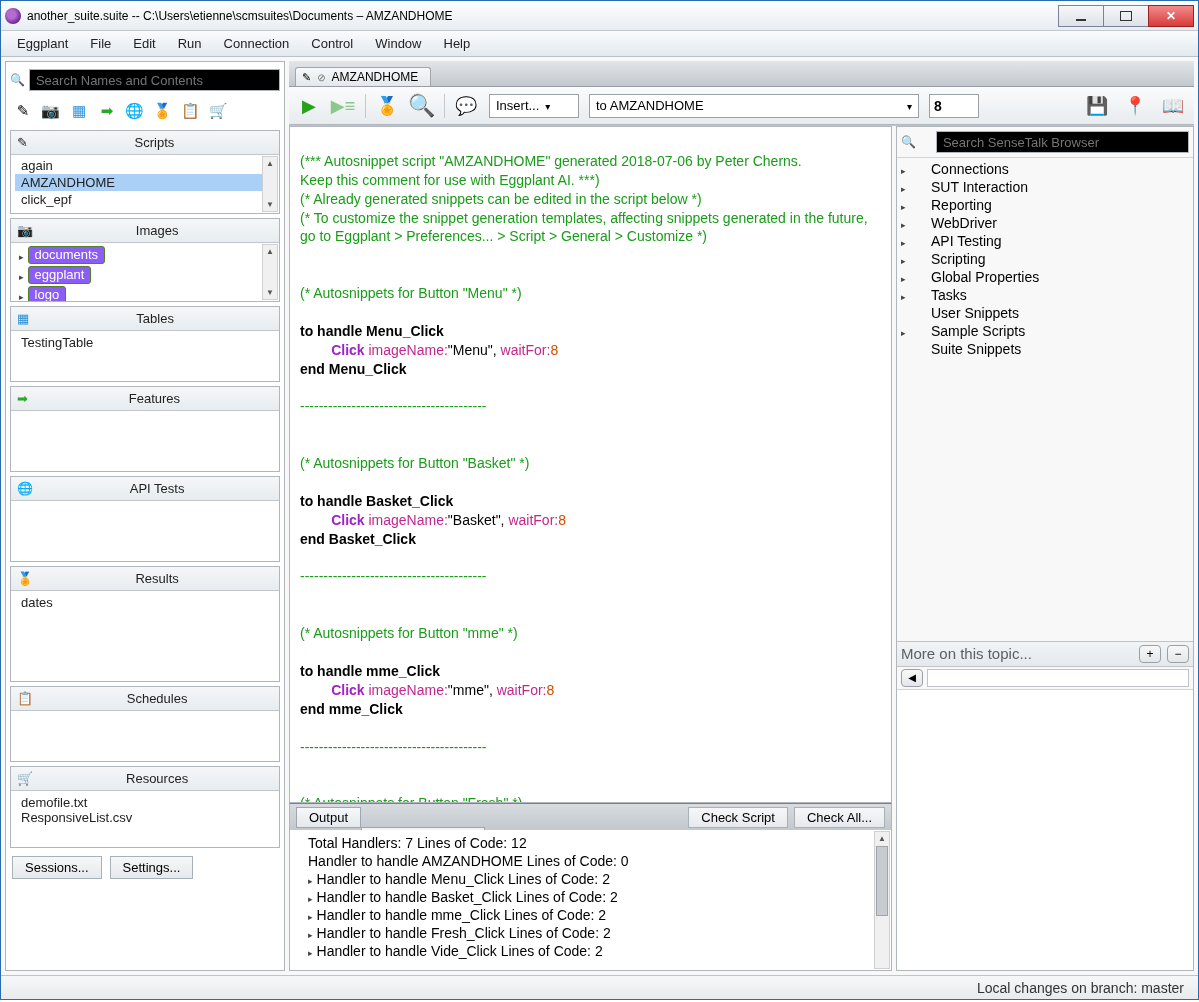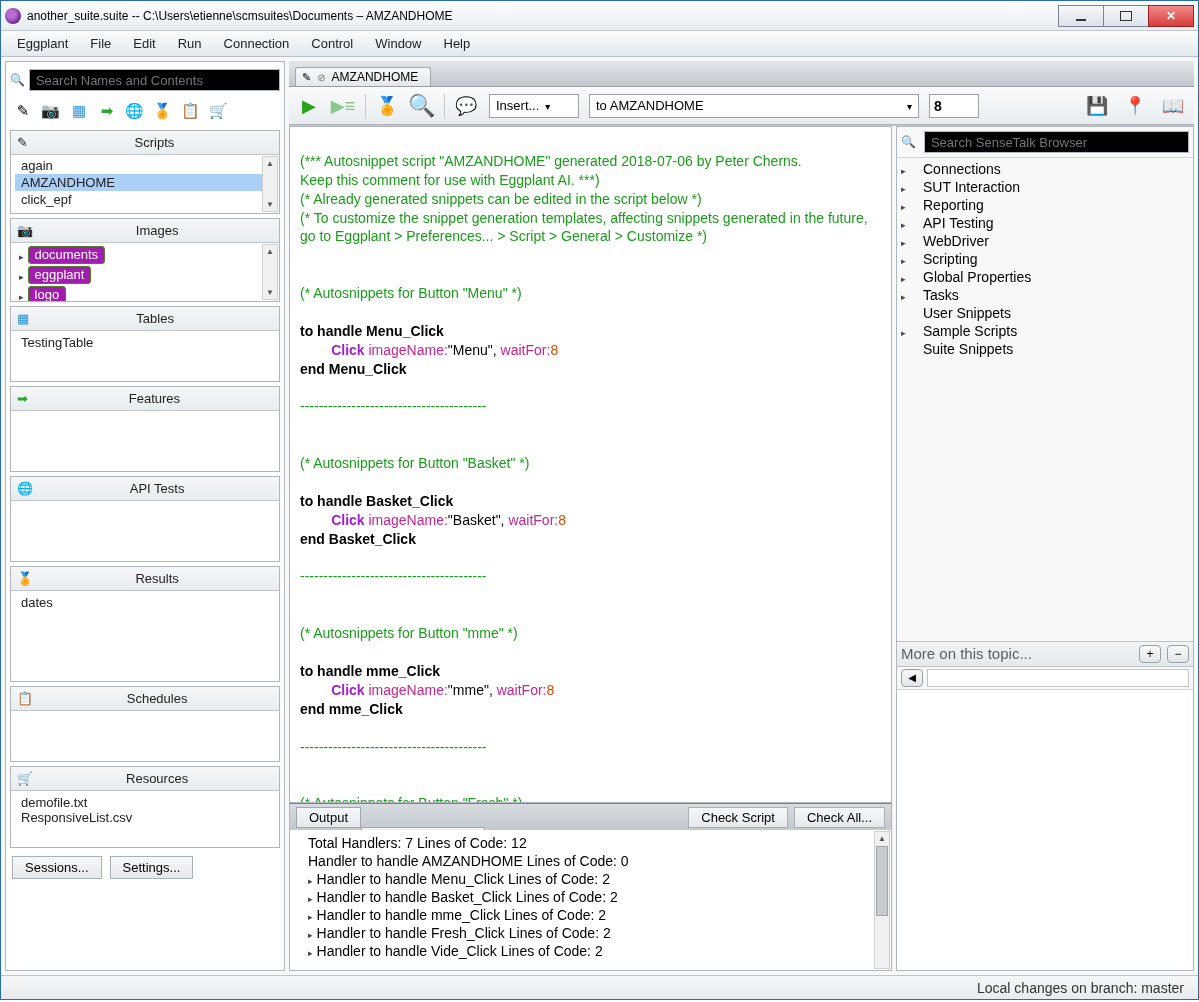"Search SenseTalk Browser" .rb-search { gap: 8px -> 20px }
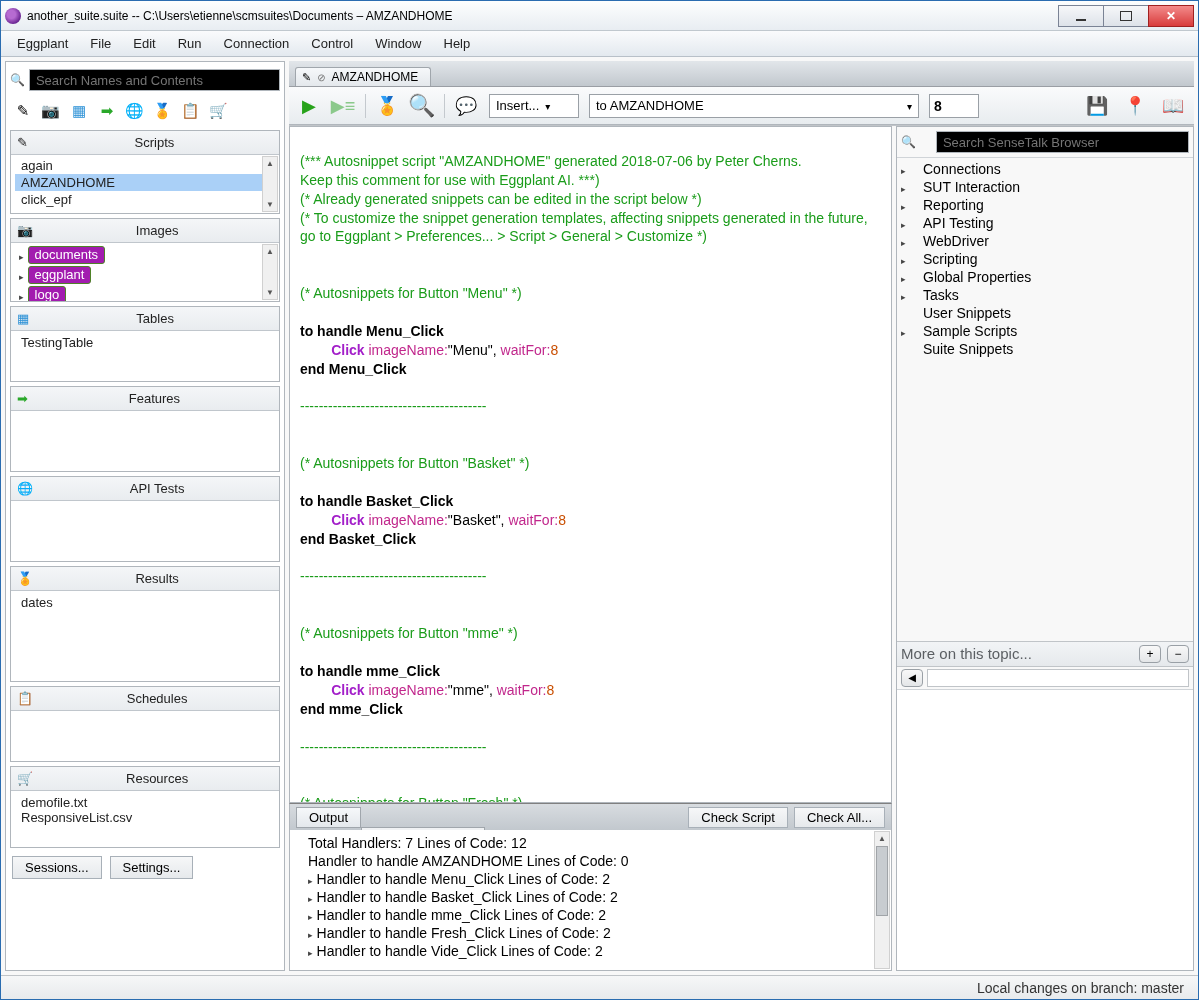"Connections" .rb-row { gap: 12px -> 20px }
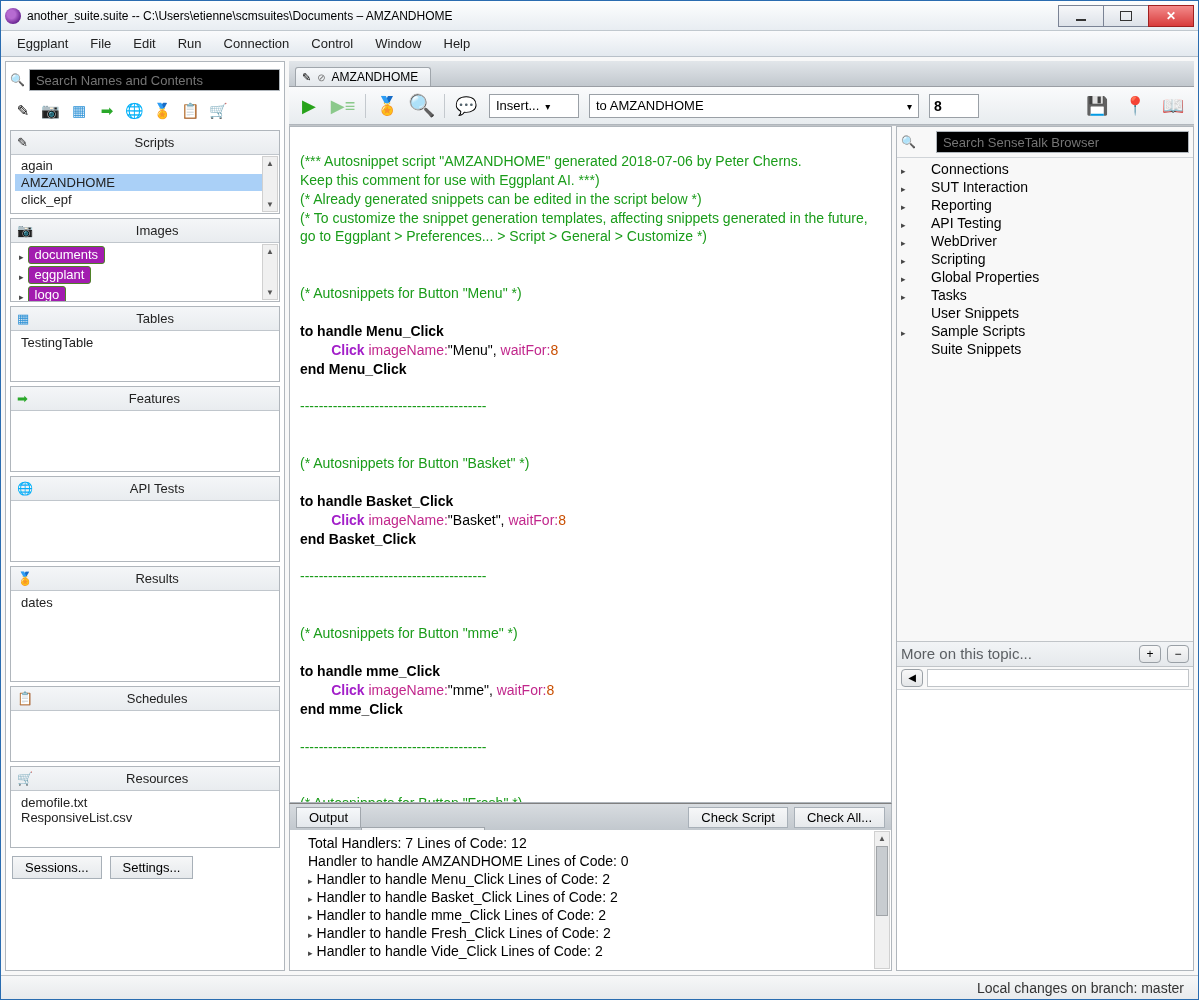"API Testing" div.rb-row { order: before "WebDriver" -> after "WebDriver" }
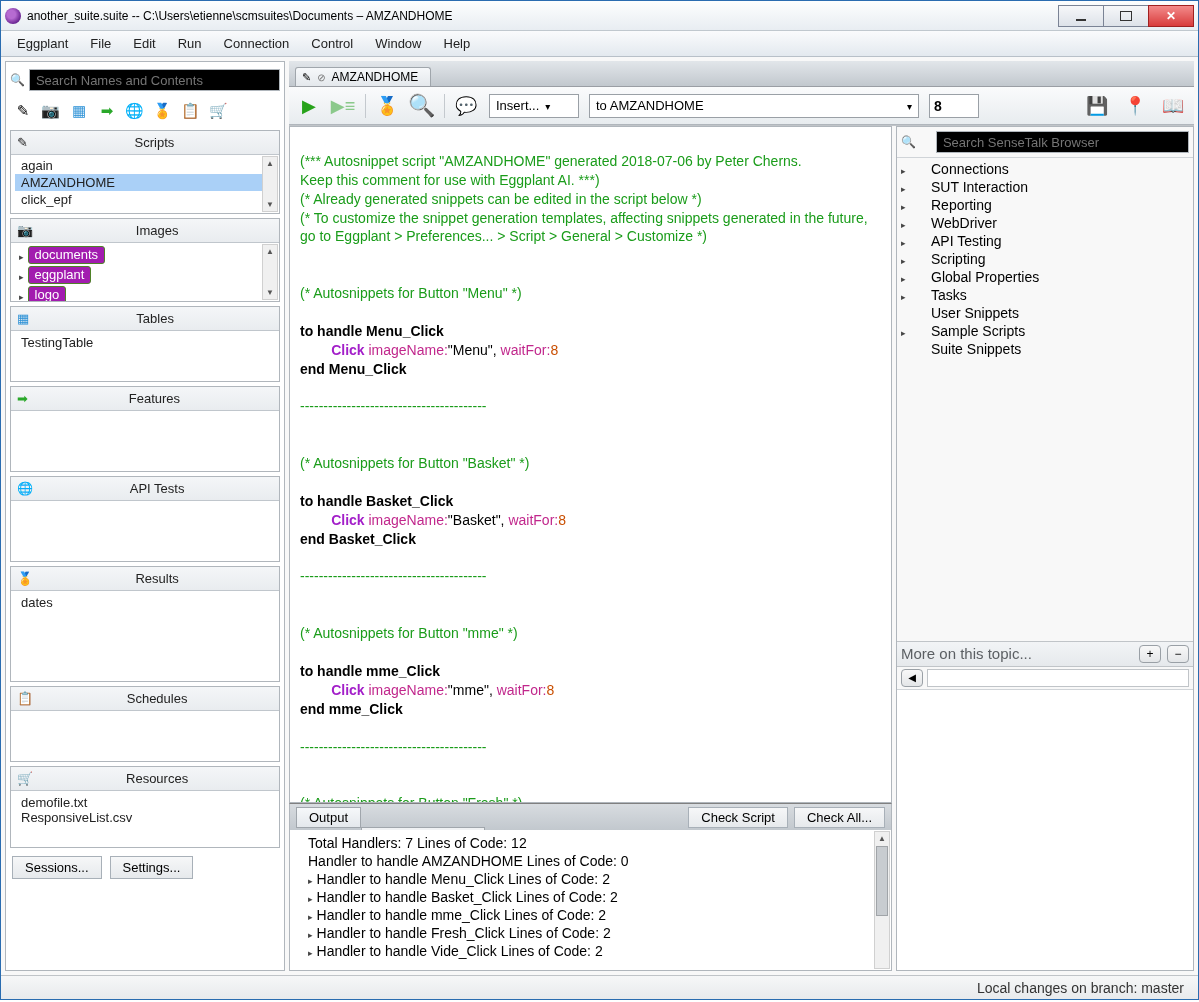"documents" .img-tag { background: #a21caf -> #8b5cf6 }
